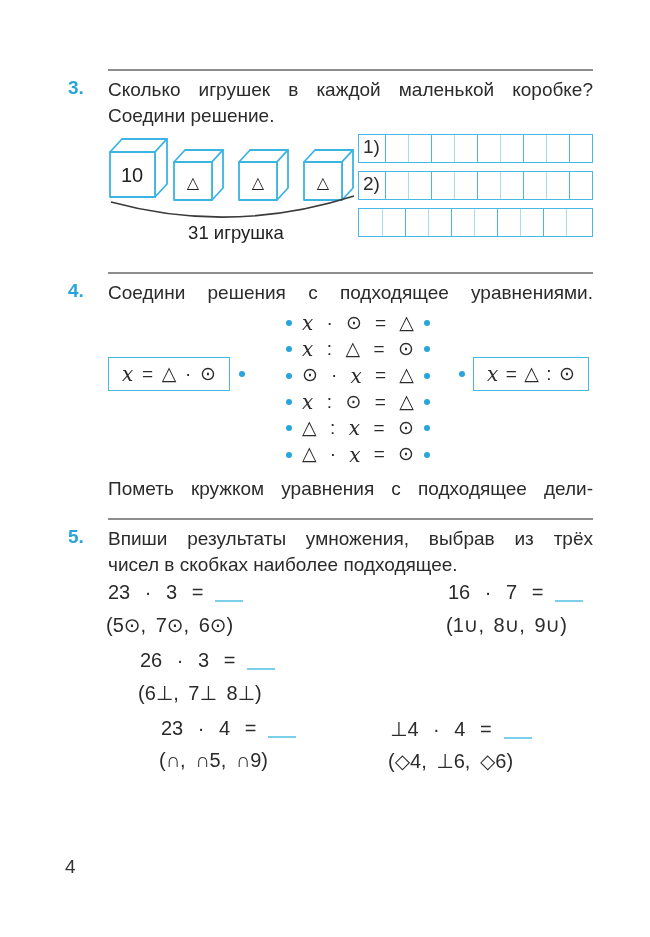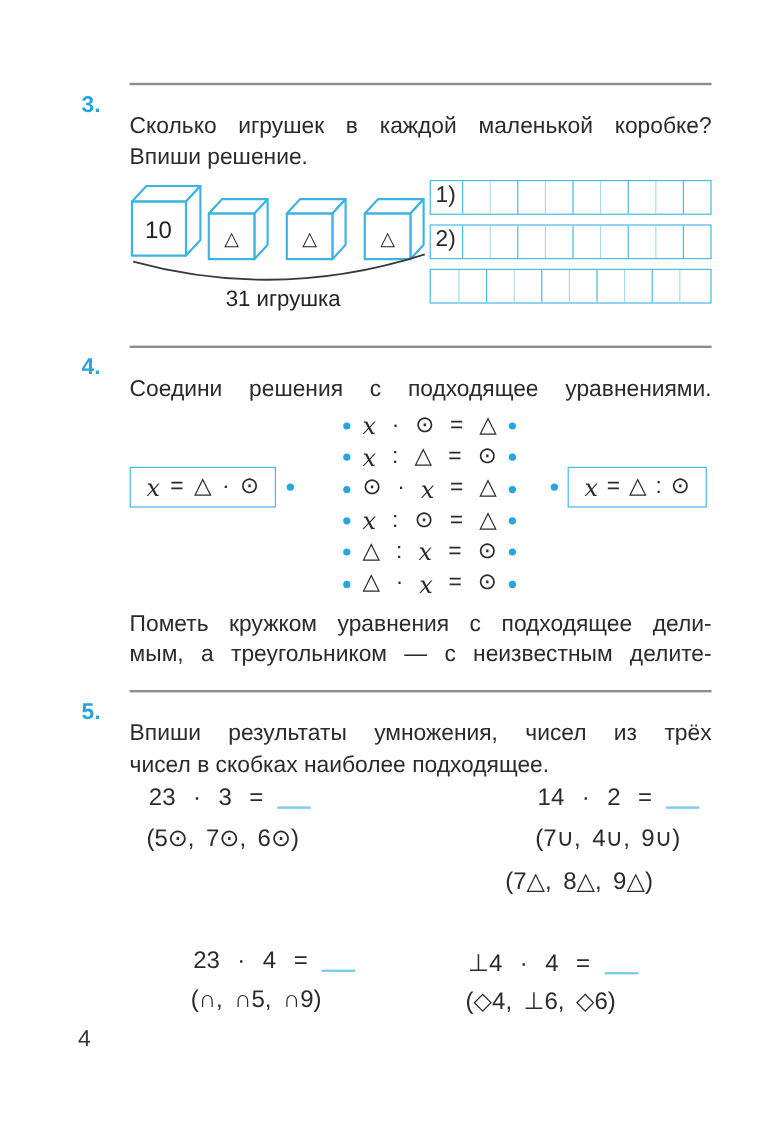"Сколько игрушек в каждой маленькой" .sec-text { margin-top: 16px -> none }
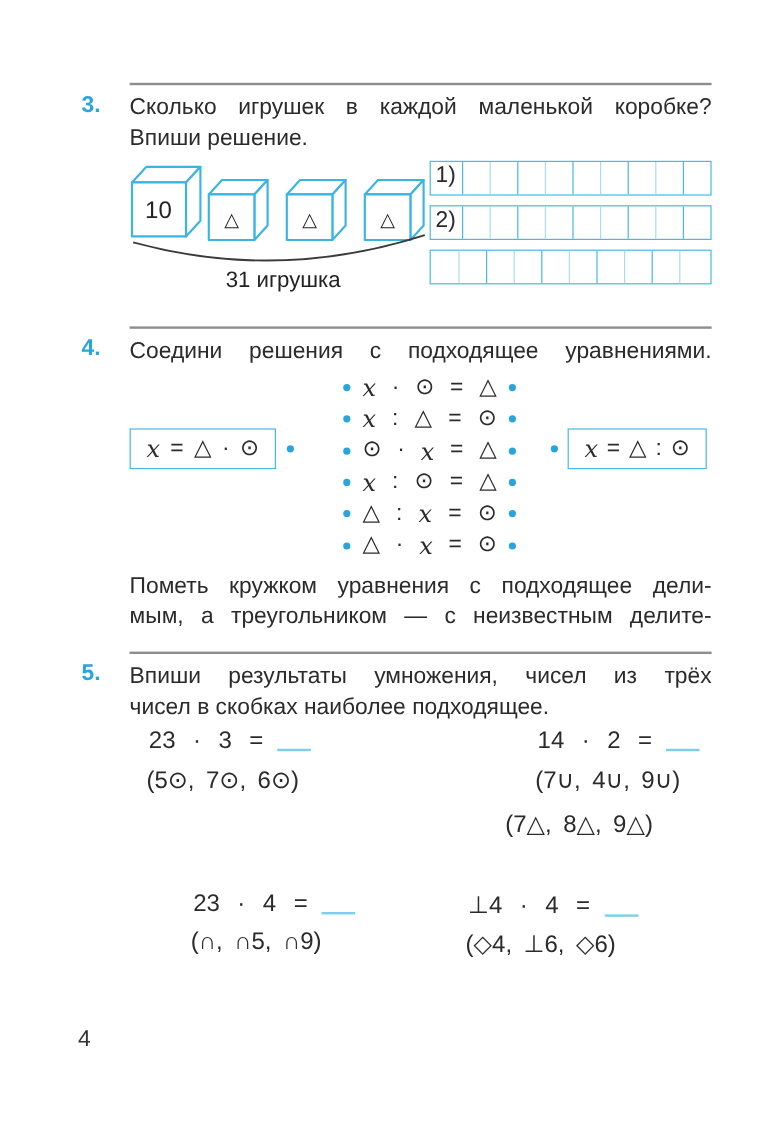"Впиши решение." div { text: Впиши -> Соедини }
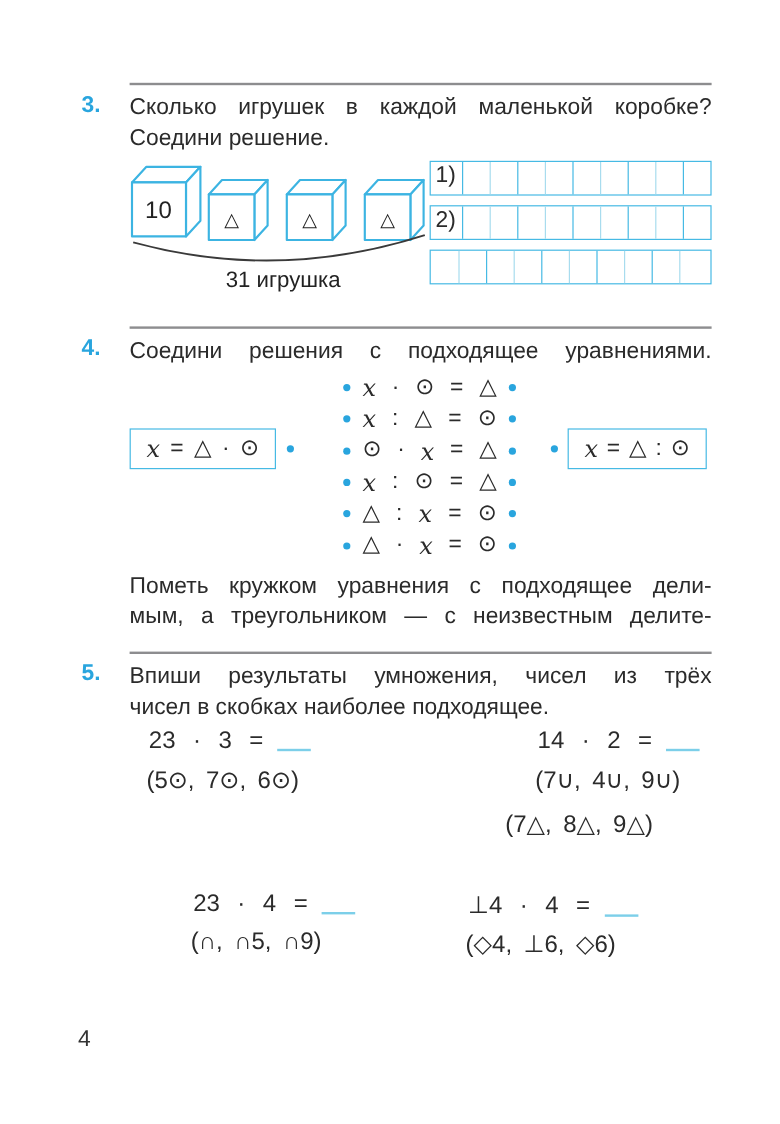"мым, а треугольником — с" div.fill { html: <div>мым, а треугольником — с неизвестным делите-</div> -> none }
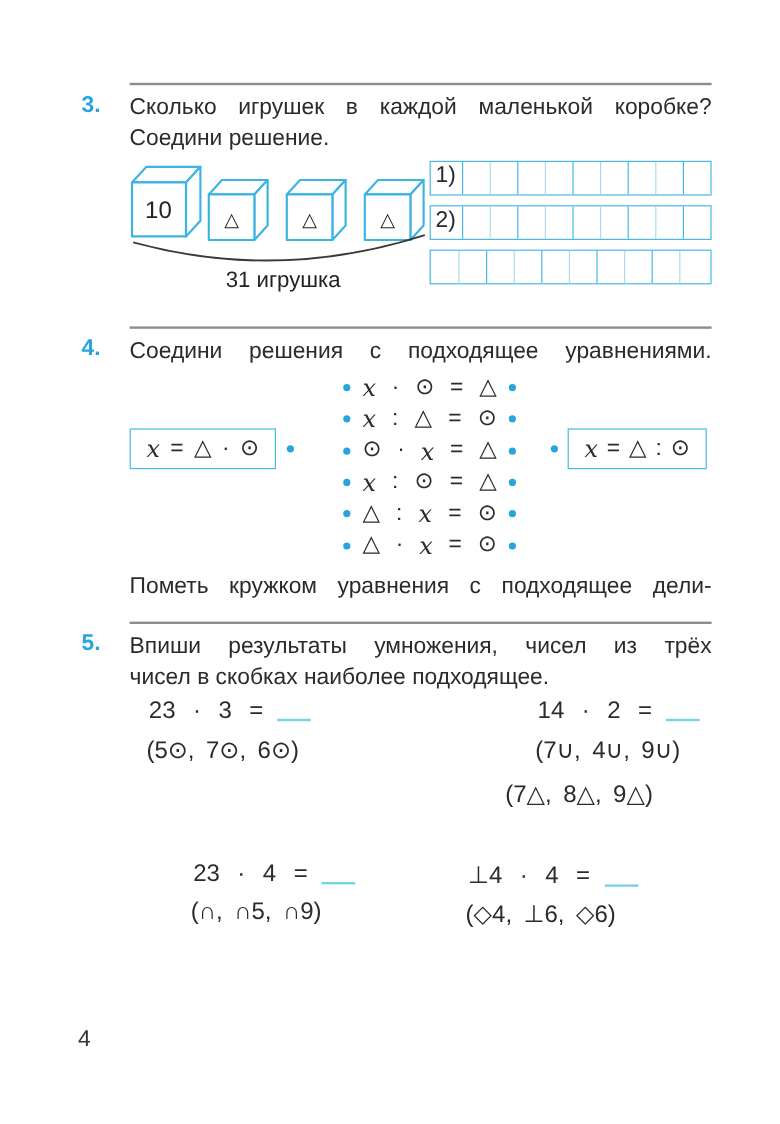"Впиши результаты умножения, чисел из" div.fill { text: чисел -> выбрав }
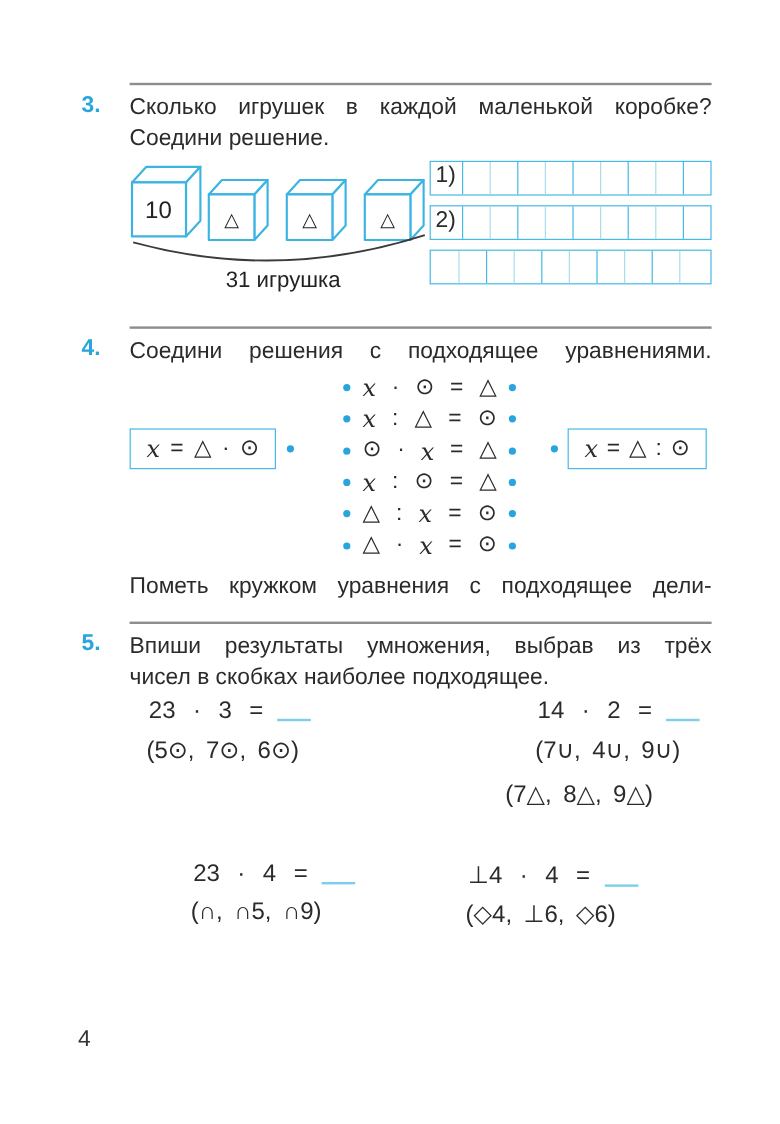"23 · 3 =" div.p-cell { left: 16px -> 0 }
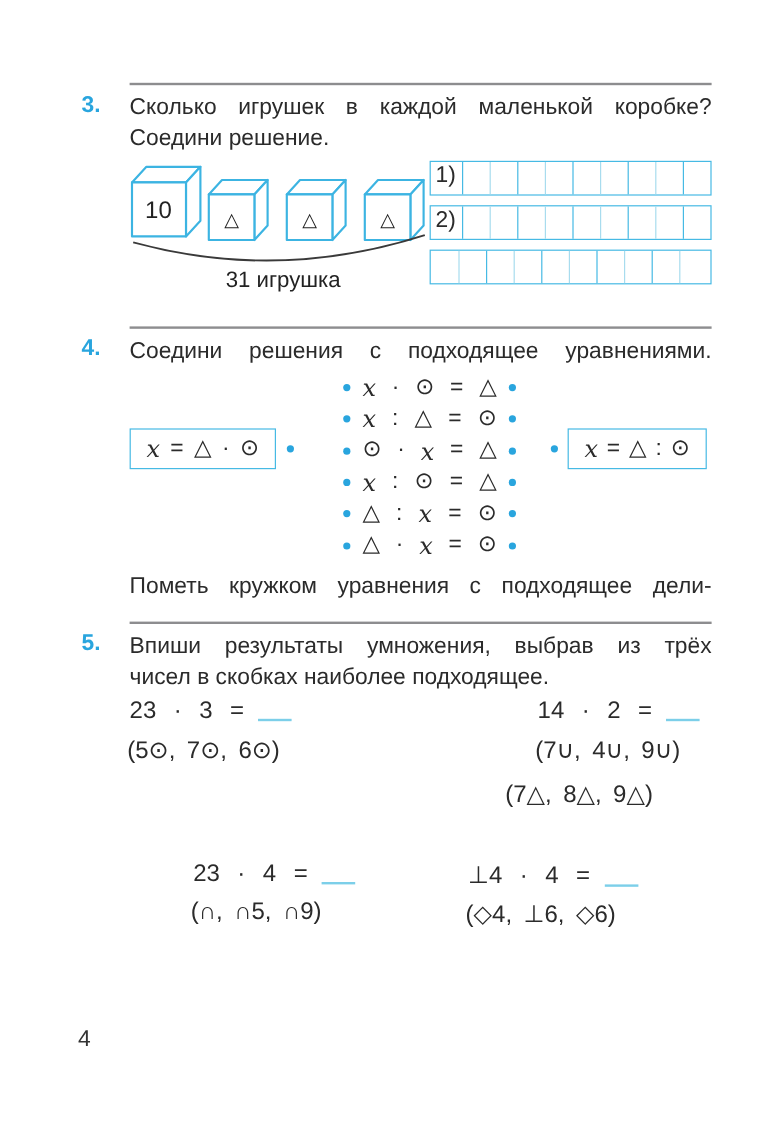"14 · 2 =" span { text: 14 · 2 -> 16 · 7 }
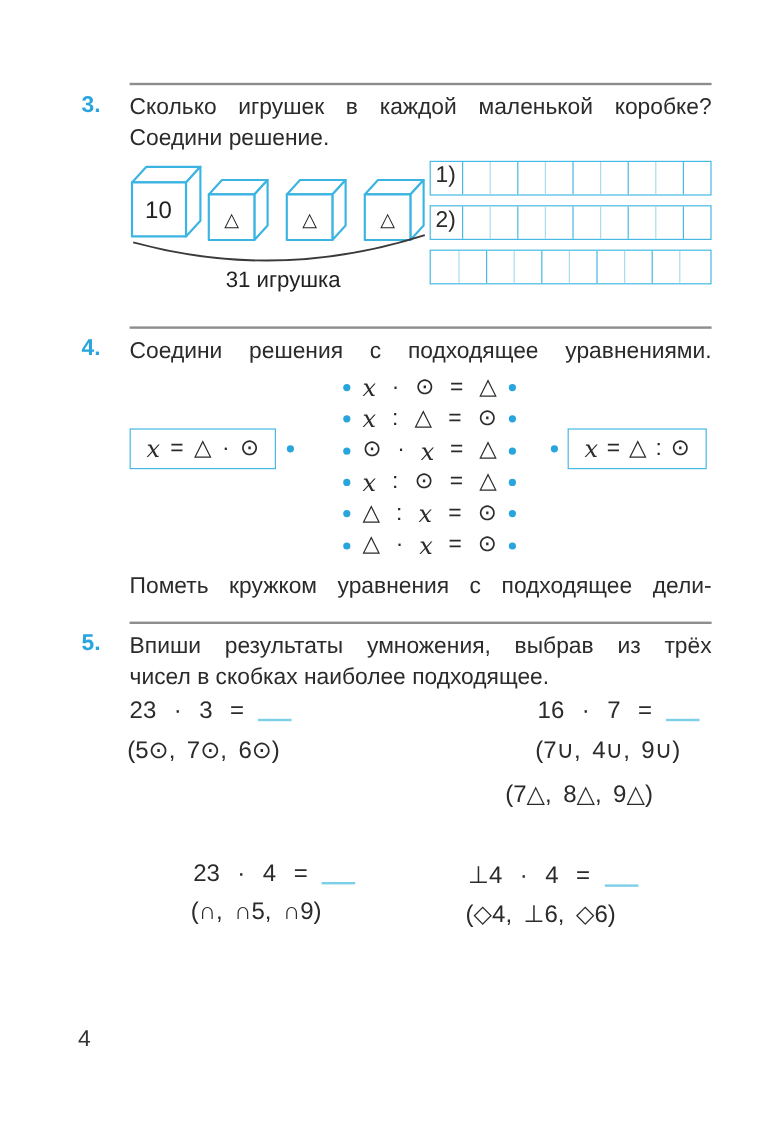"(7∪, 4∪, 9∪)" div.opts { text: 7∪, 4 -> 1∪, 8 }
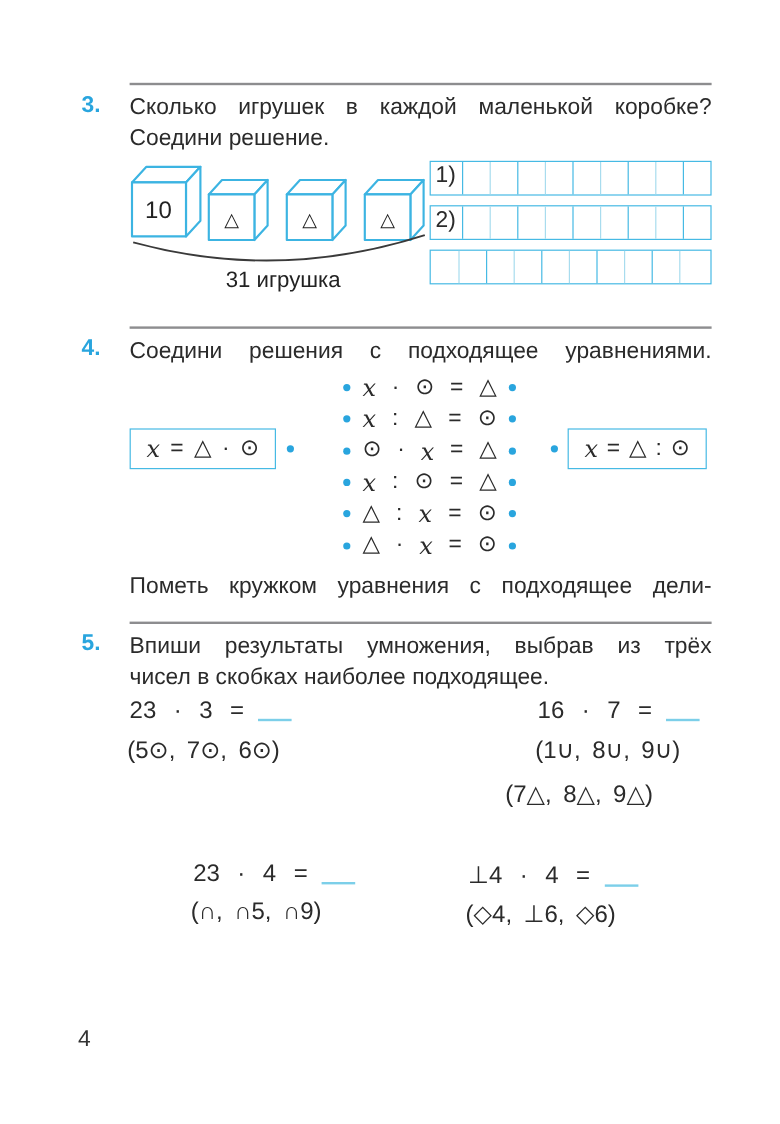"26 · 3 =" div.p-cell { html: none -> <div> <div><span>26 · 3 =</span><span></span></div> <div>(6⊥, 7⊥ 8⊥)</div> </div> }
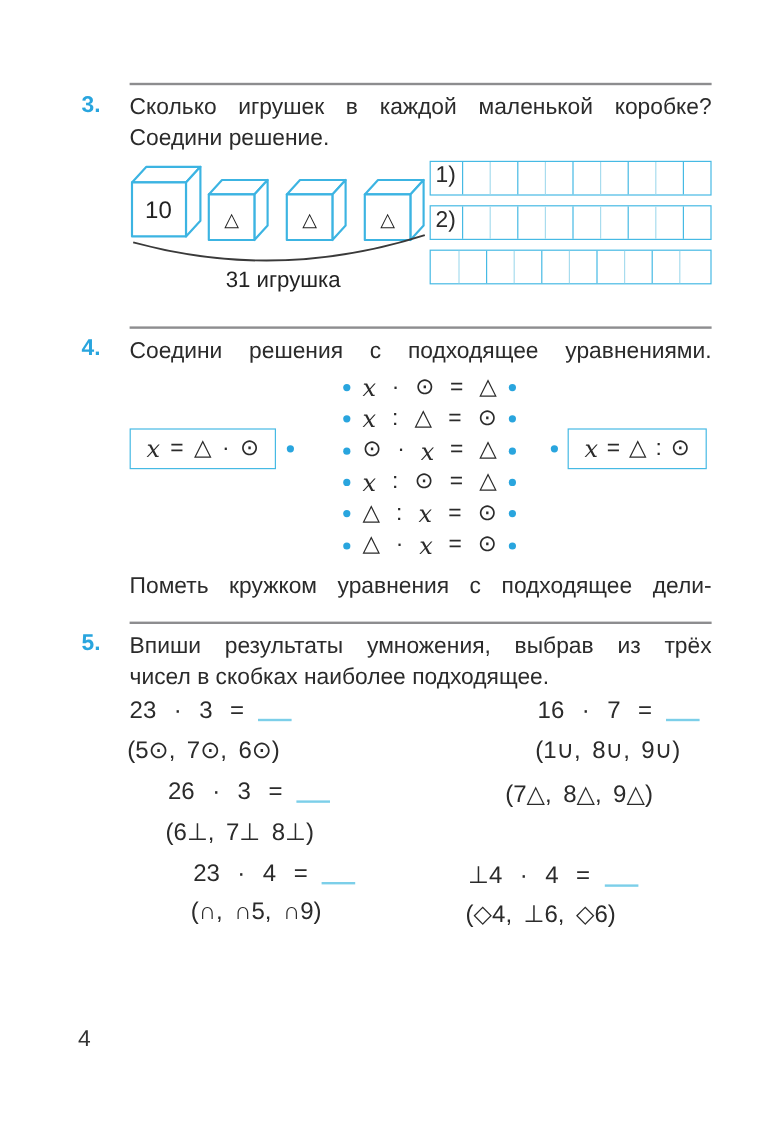"(7△, 8△, 9△)" div.opts { html: <div>(7△, 8△, 9△)</div> -> none }
